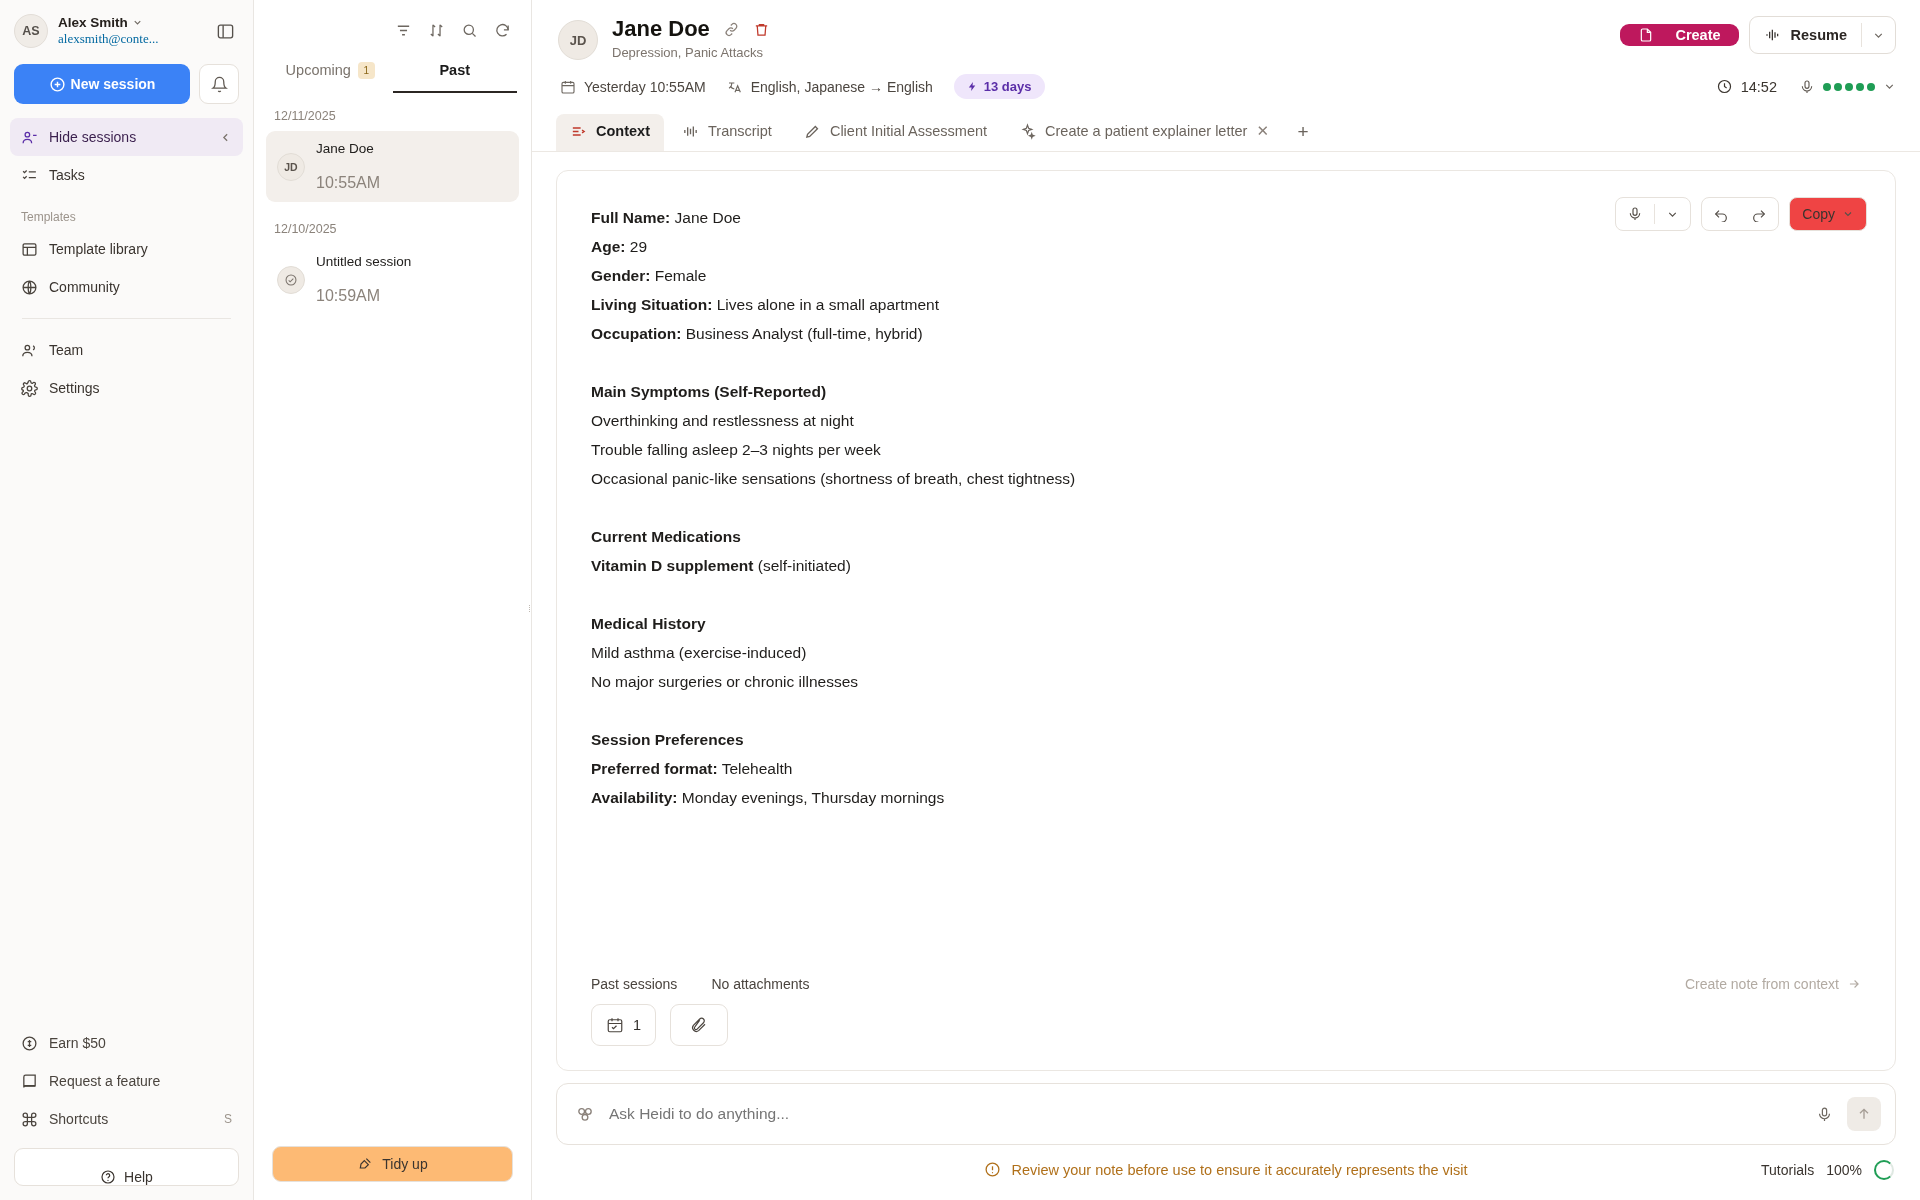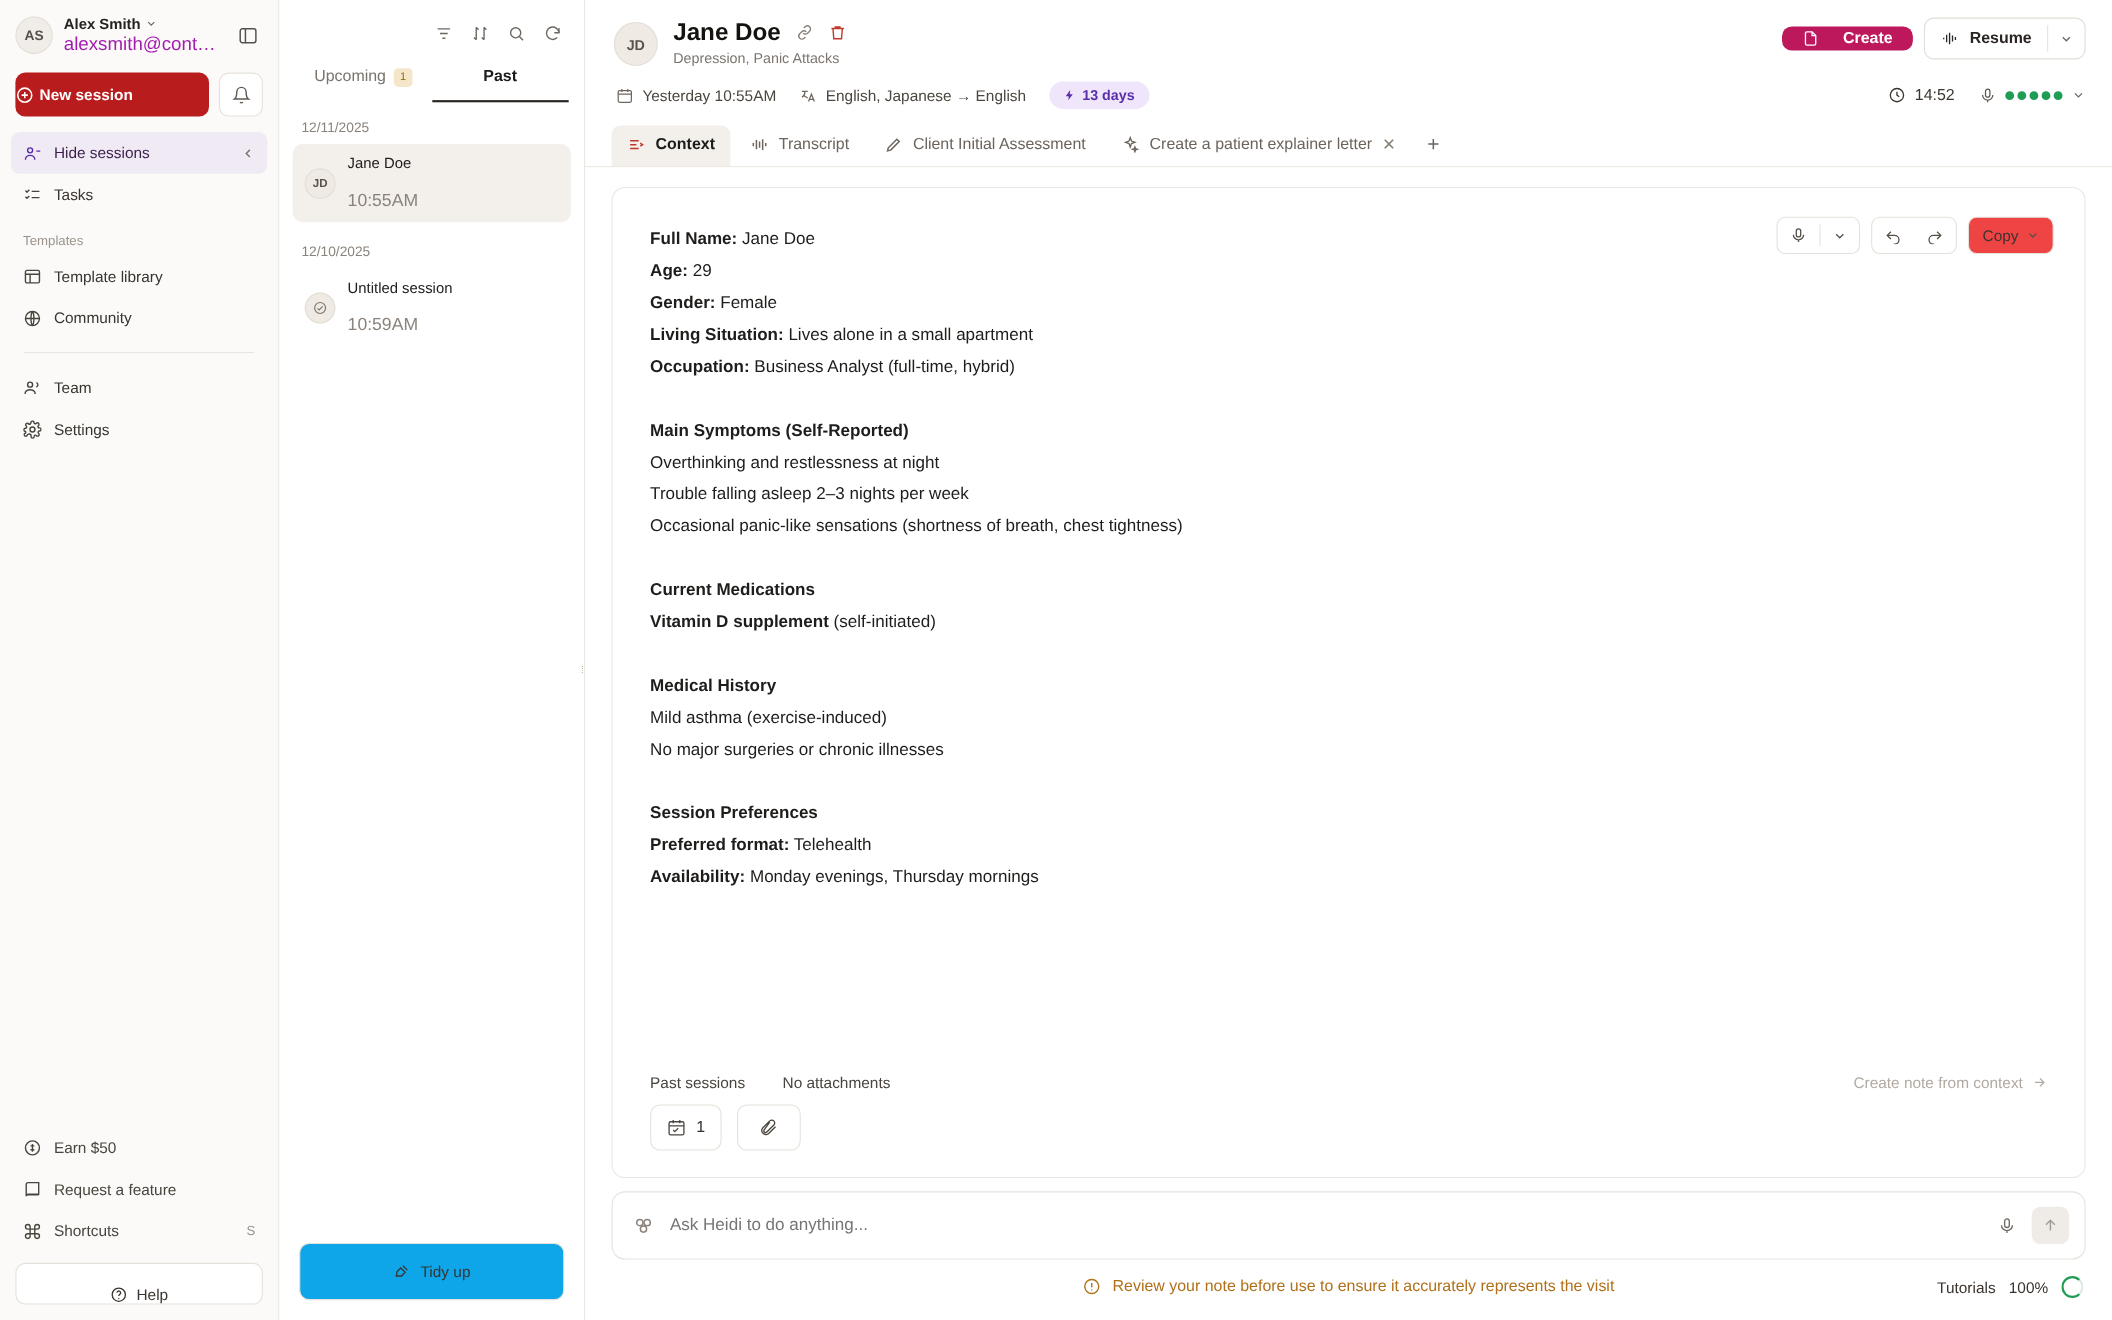"alexsmith@conte..." .user-mail { color: #a21caf -> #0369a1; font-family: none -> Liberation Serif, serif; font-size: 17px -> 13px }
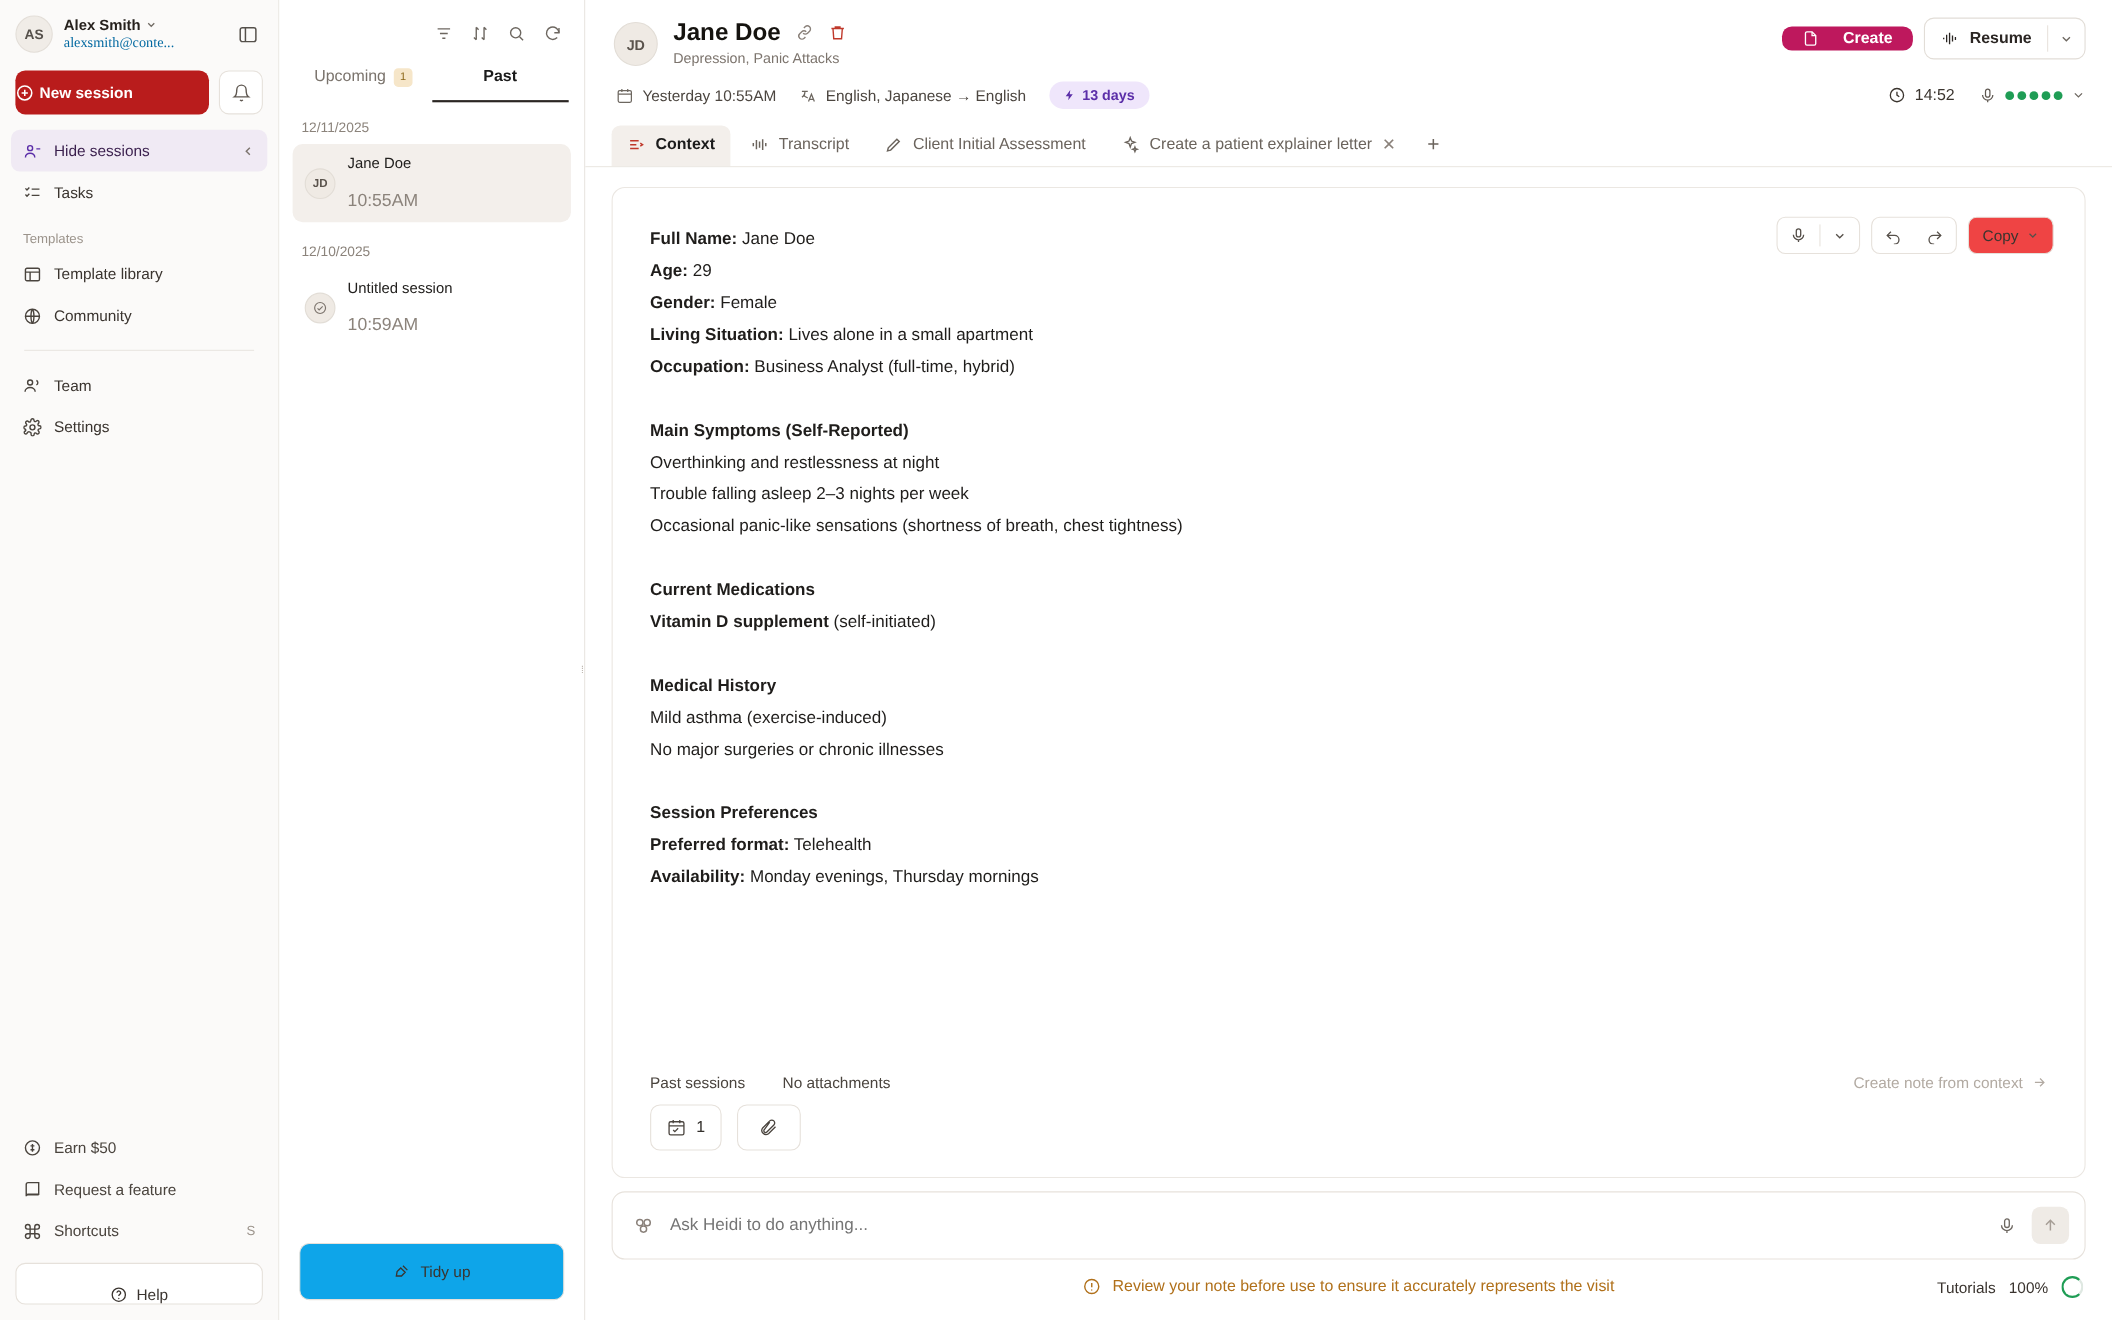"New session" .new-session { background: #b91c1c -> #3b82f6; justify-content: flex-start -> center }
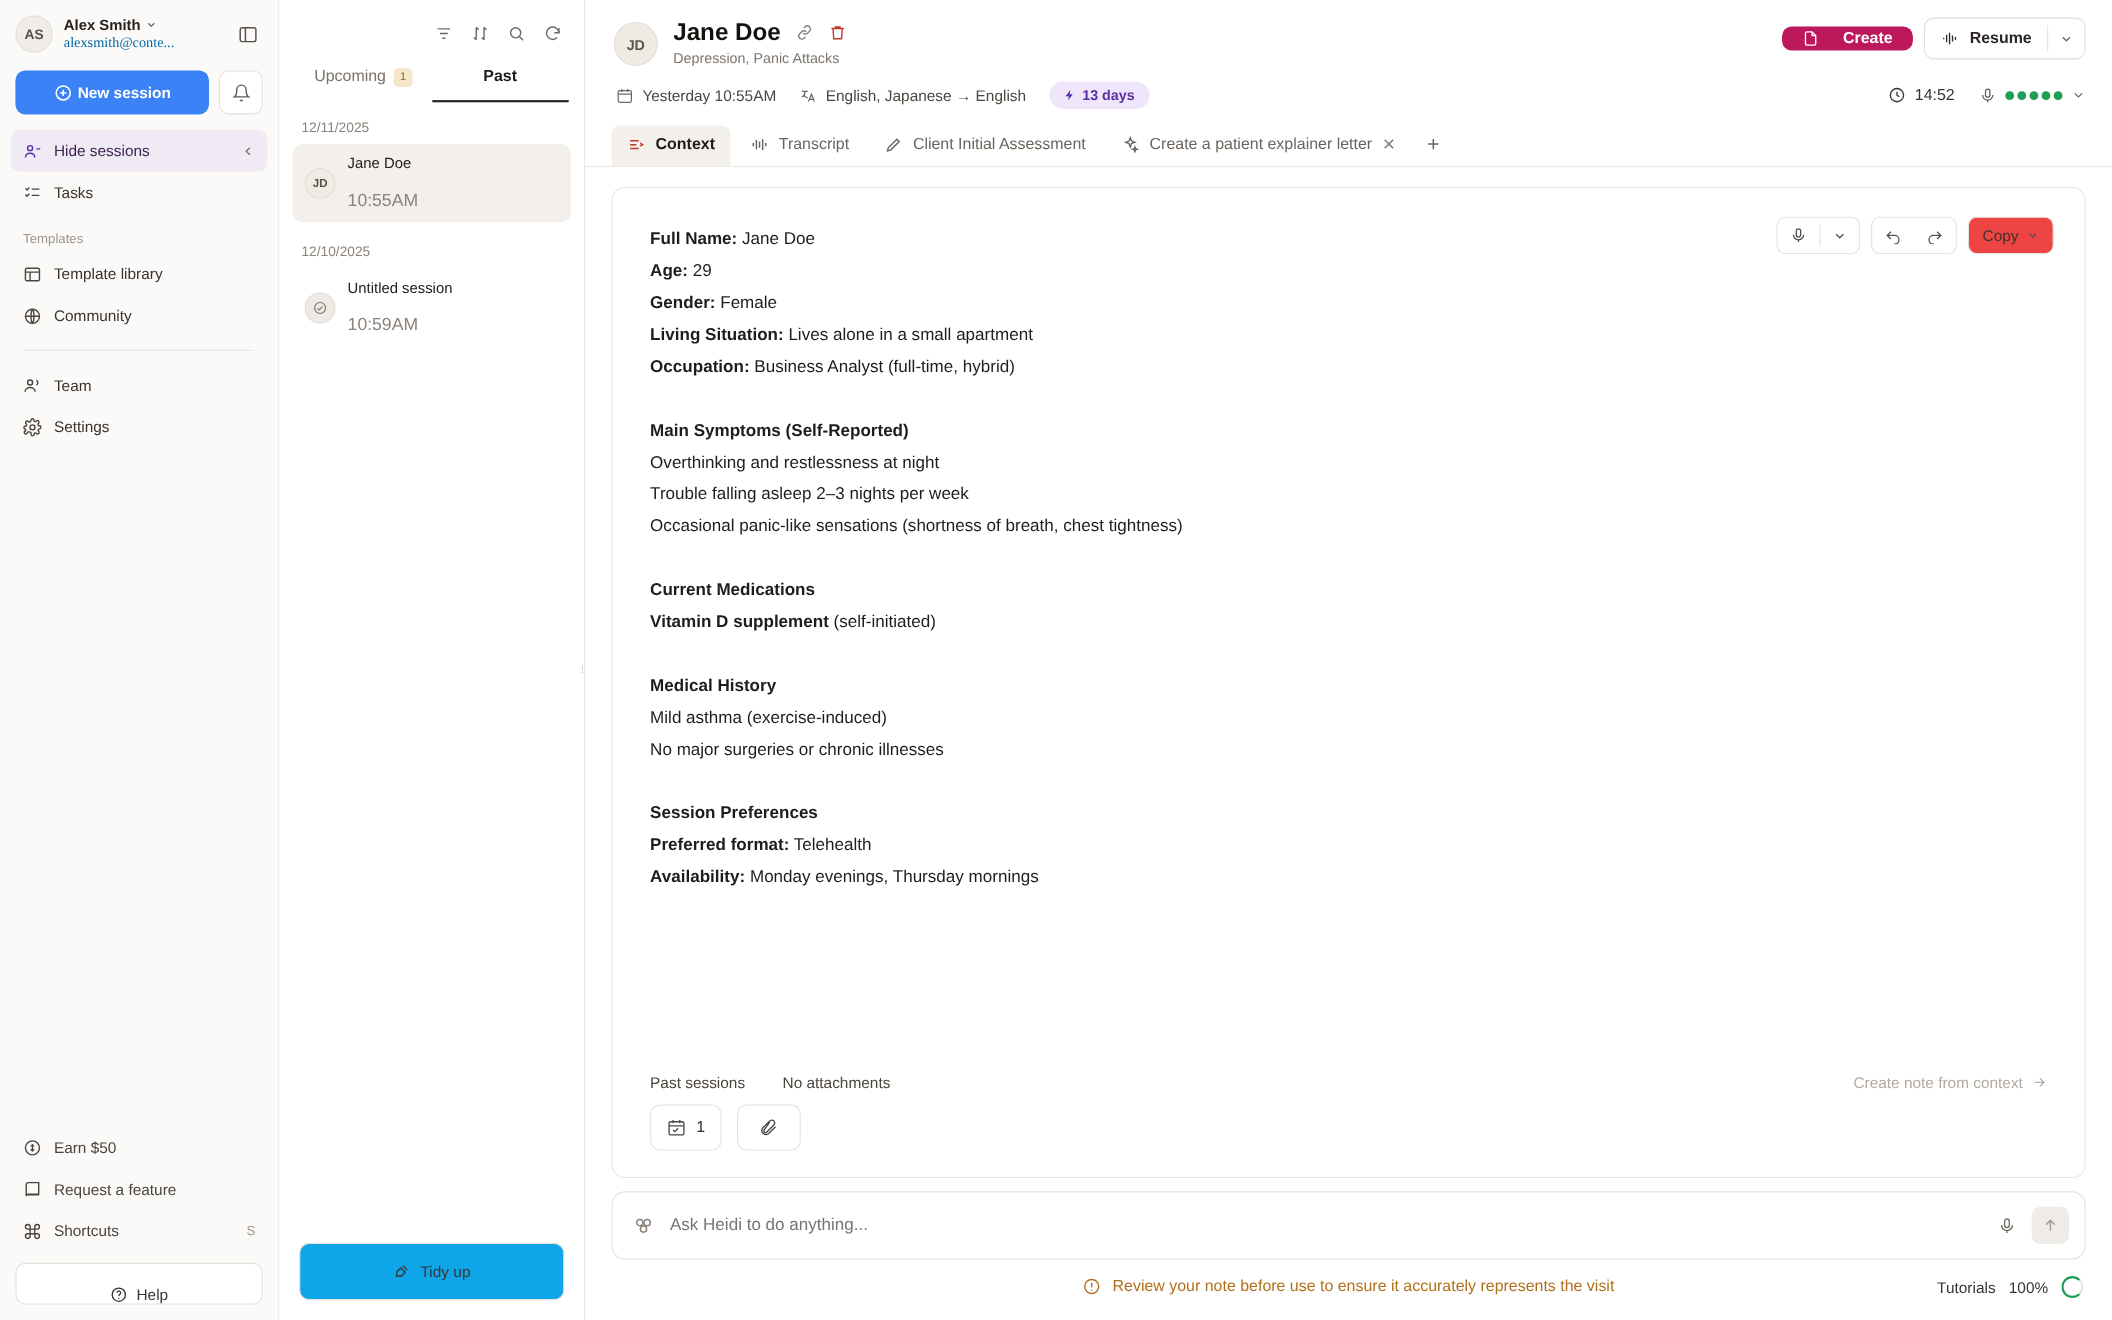"Tidy up" .tidy-btn { background: #0ea5e9 -> #fdba74; height: 52px -> 36px }
